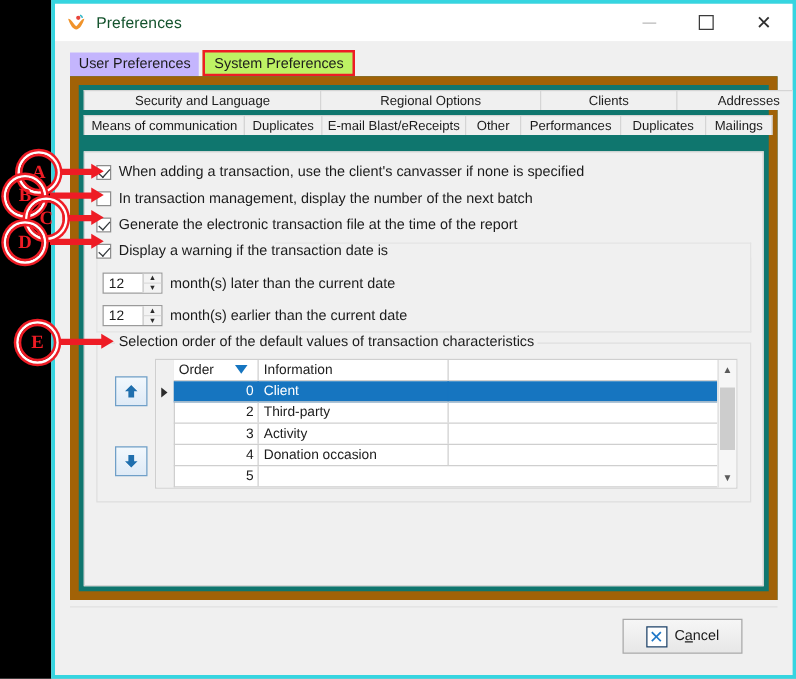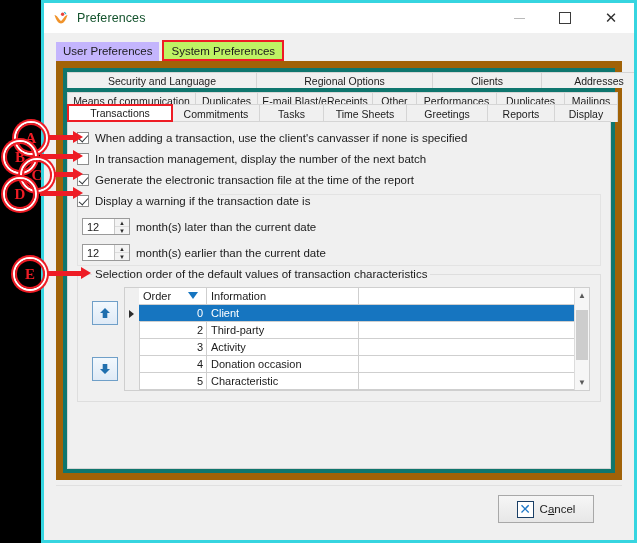"Transactions" div.tabrow { html: <div> <div>Transactions</div> <div>Commitments</div> <div>Tasks</div> <div>Time Sheets</div> <div>Greetings</div> <div>Reports</div> <div>Display</div> </div> -> none }
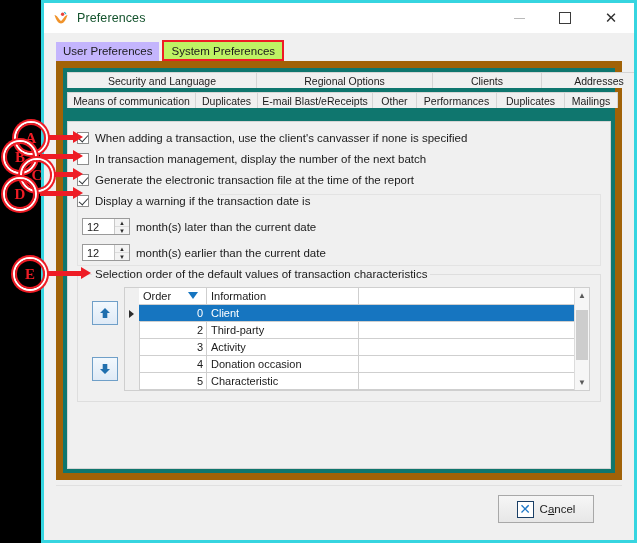"Characteristic" div.gc-info { html: <div>Characteristic</div> -> none }
